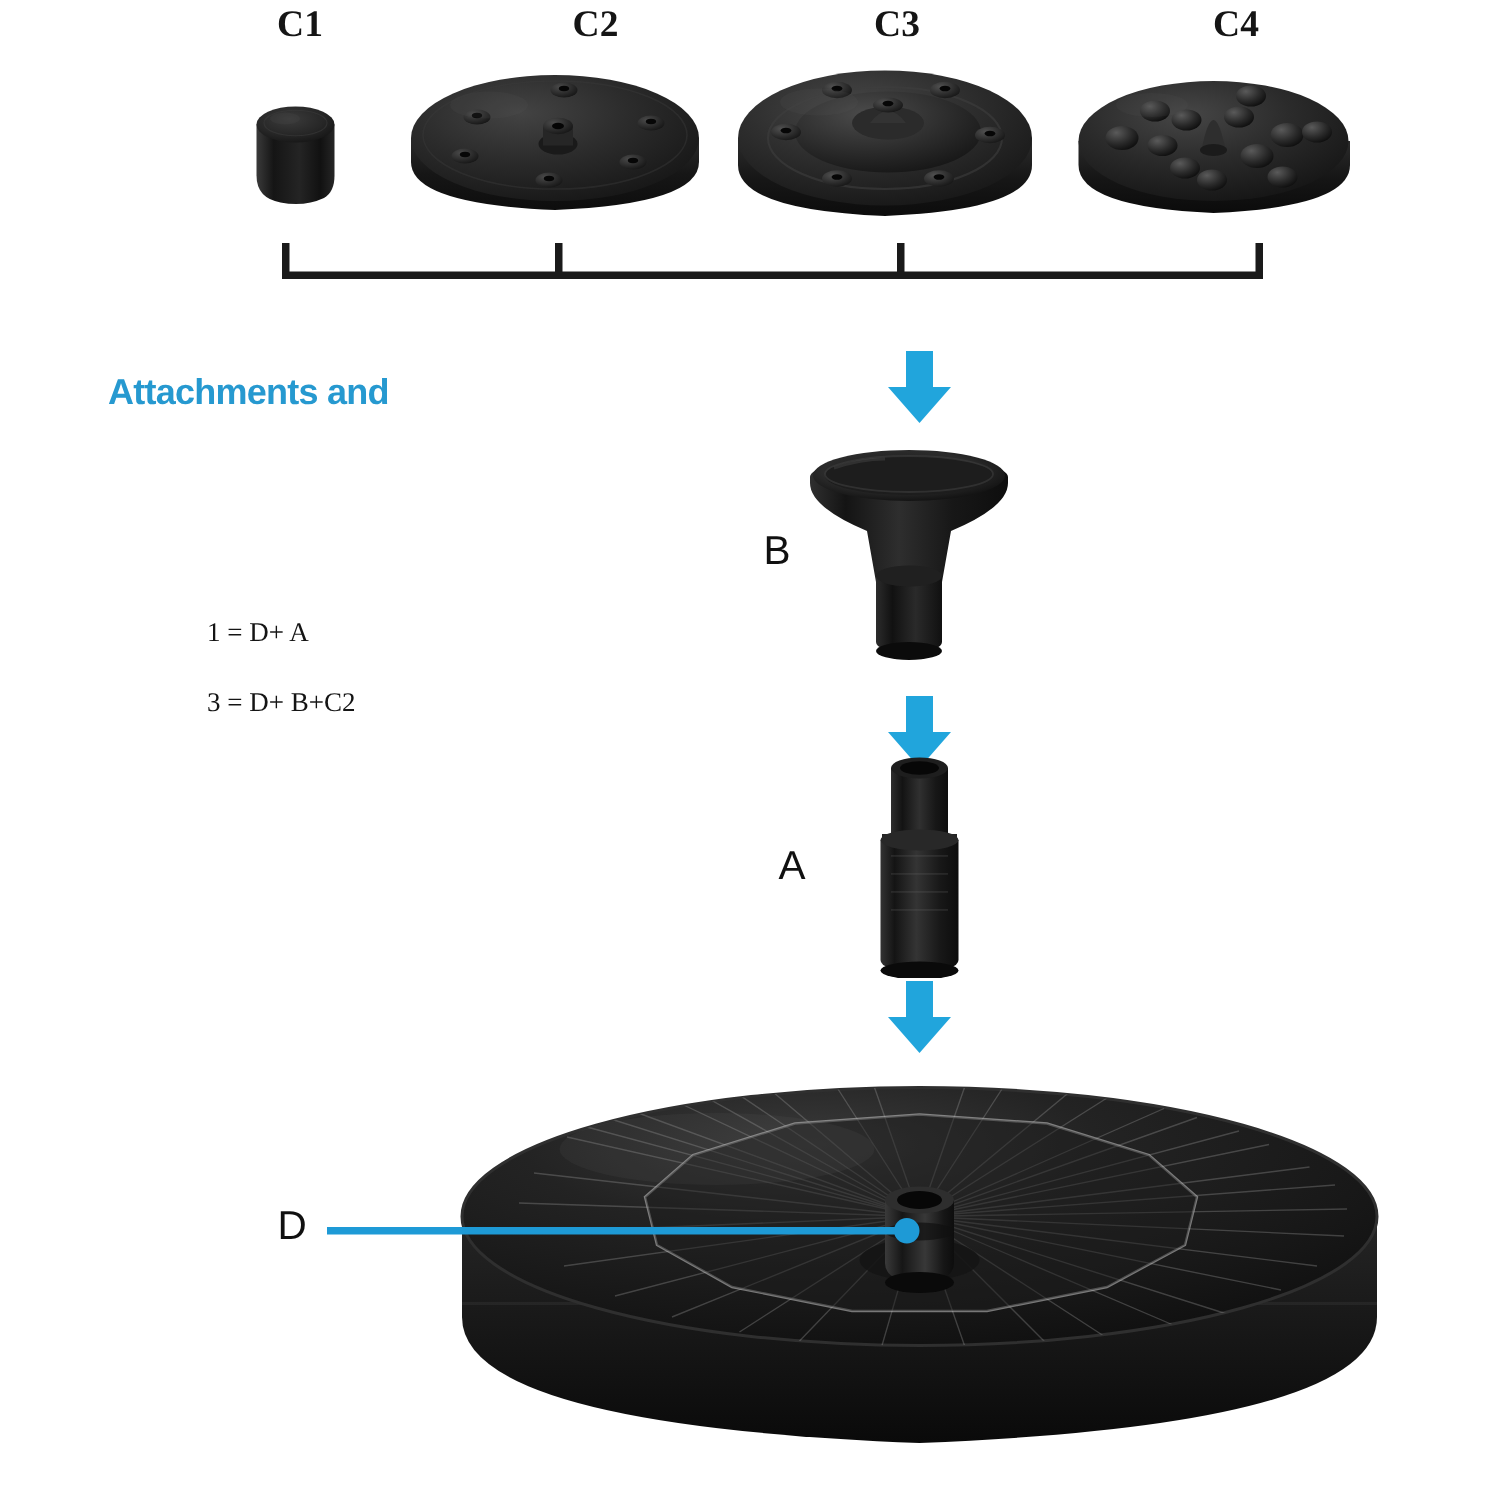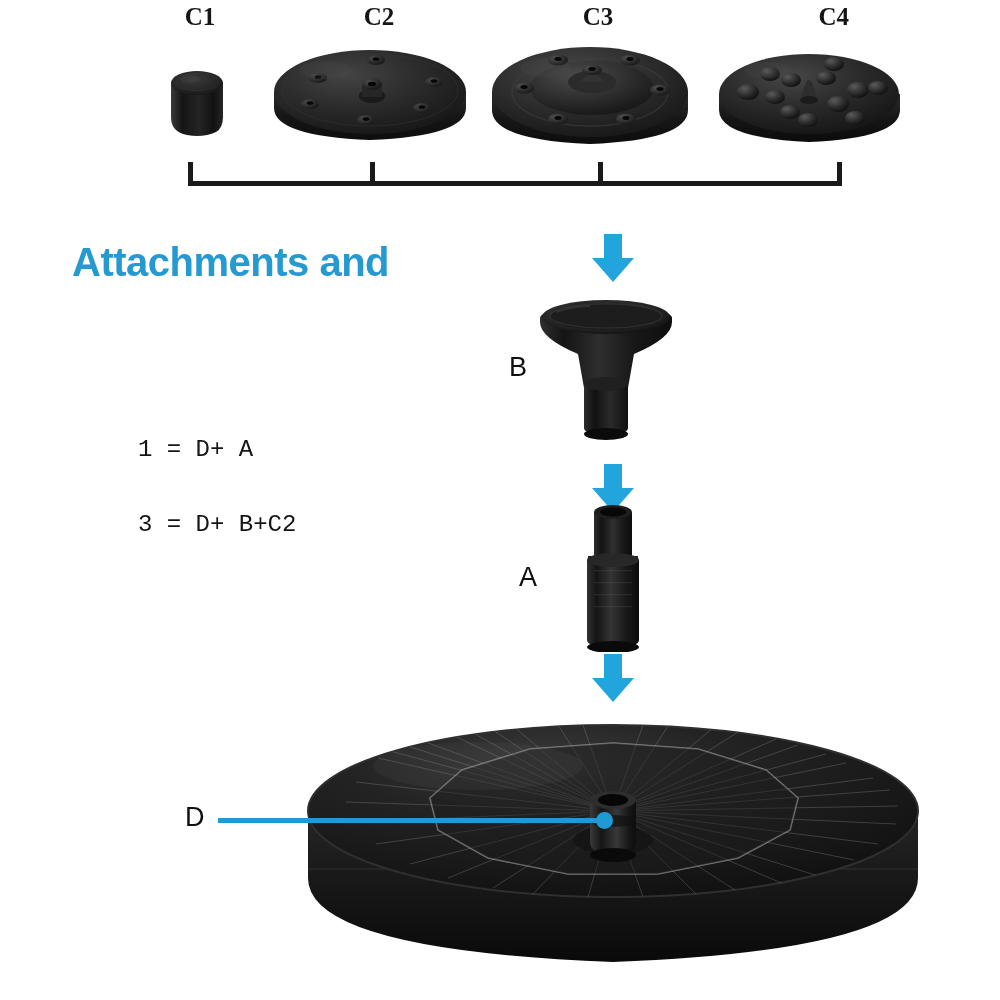"C2" div.abs { left: 354px -> 372px }
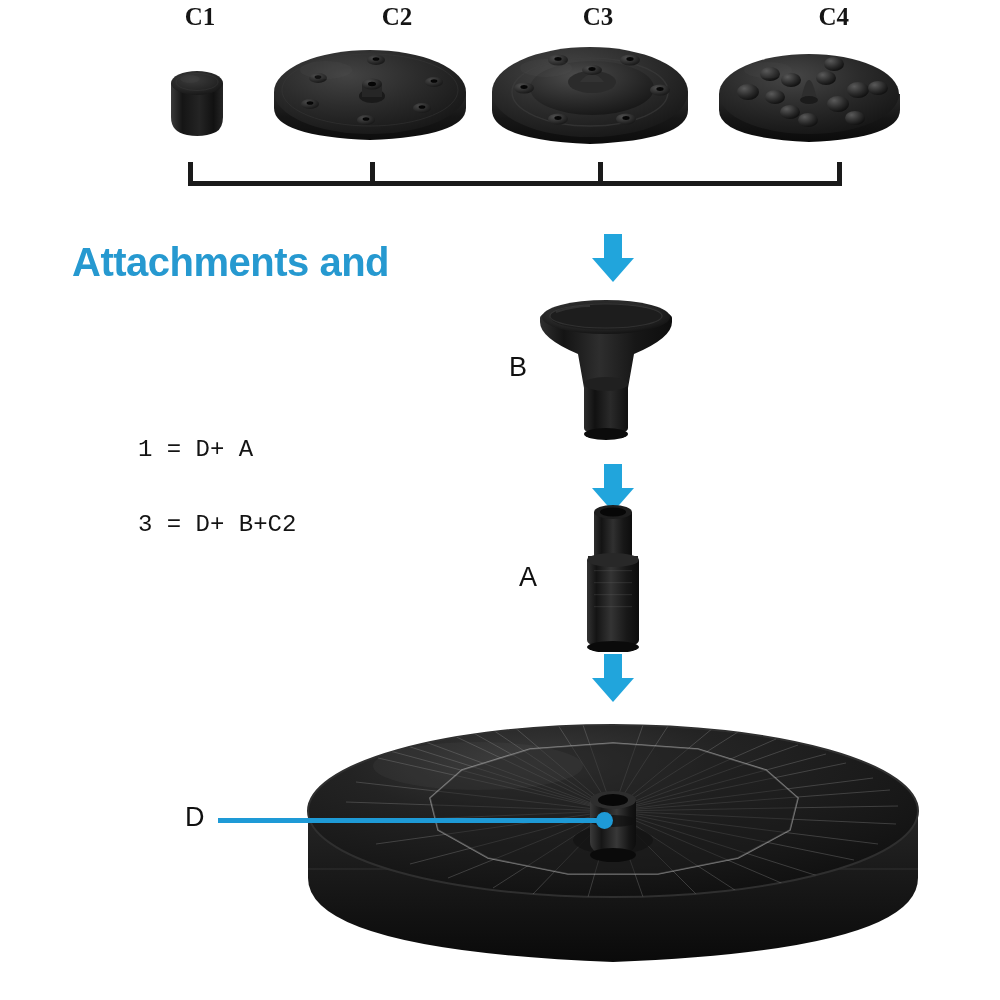"C4" div.abs { text-align: right -> none }
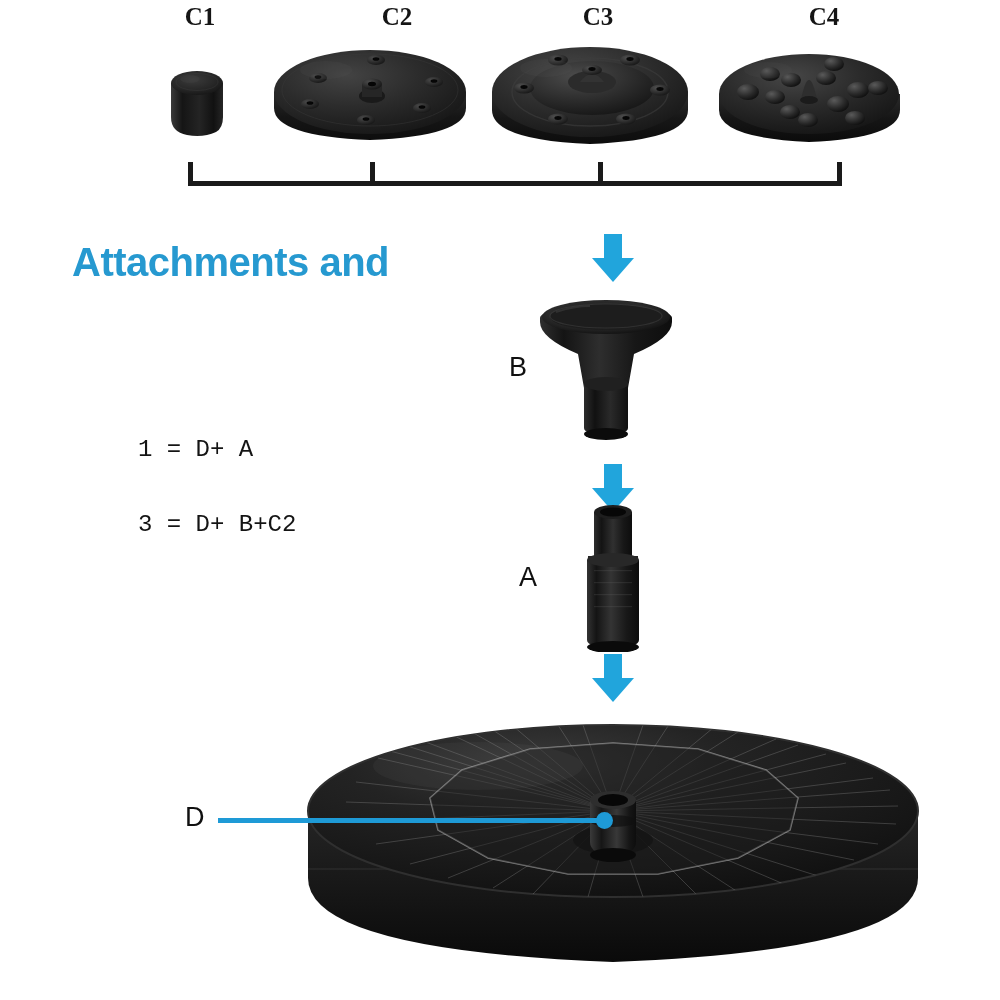"Attachments and" .heading { font-size: 40px -> 24px }
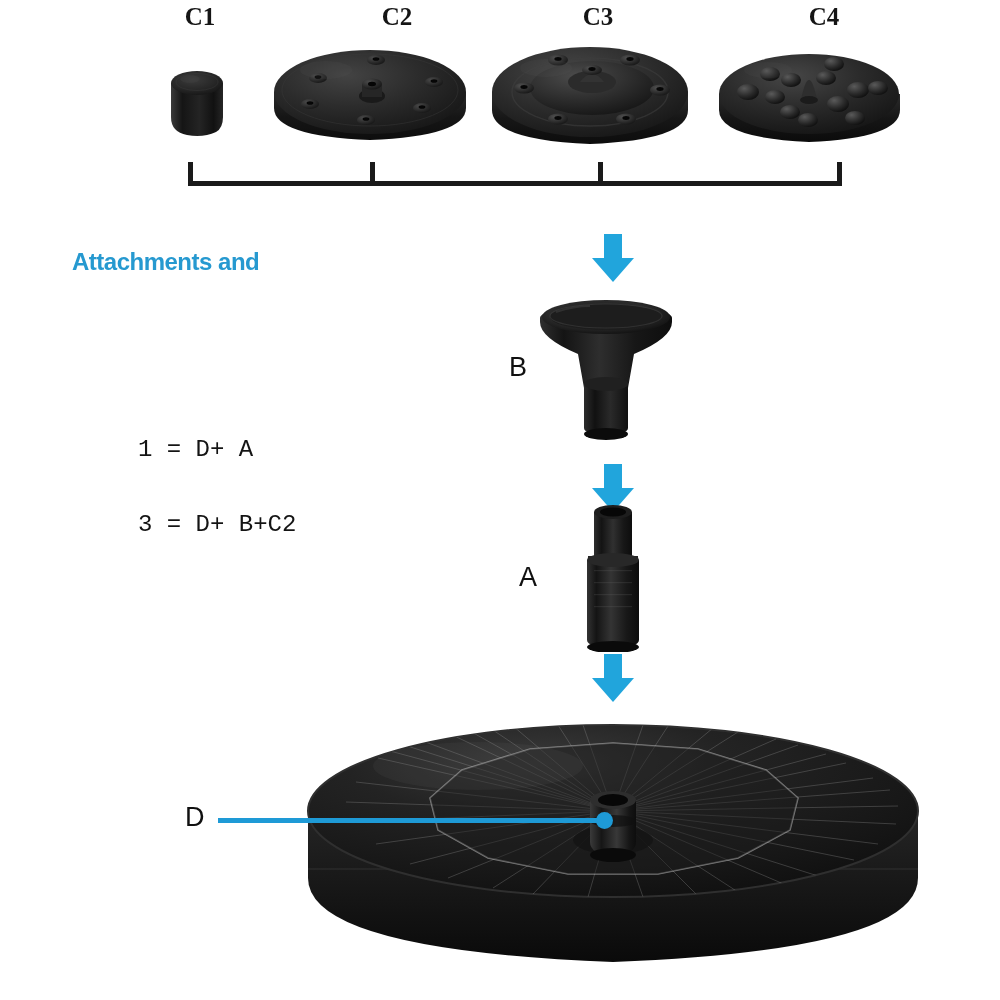"1 = D+ A" .combo-item { font-family: Liberation Mono, monospace -> Liberation Serif, serif; font-size: 24px -> 18px; margin-top: 28px -> none }
